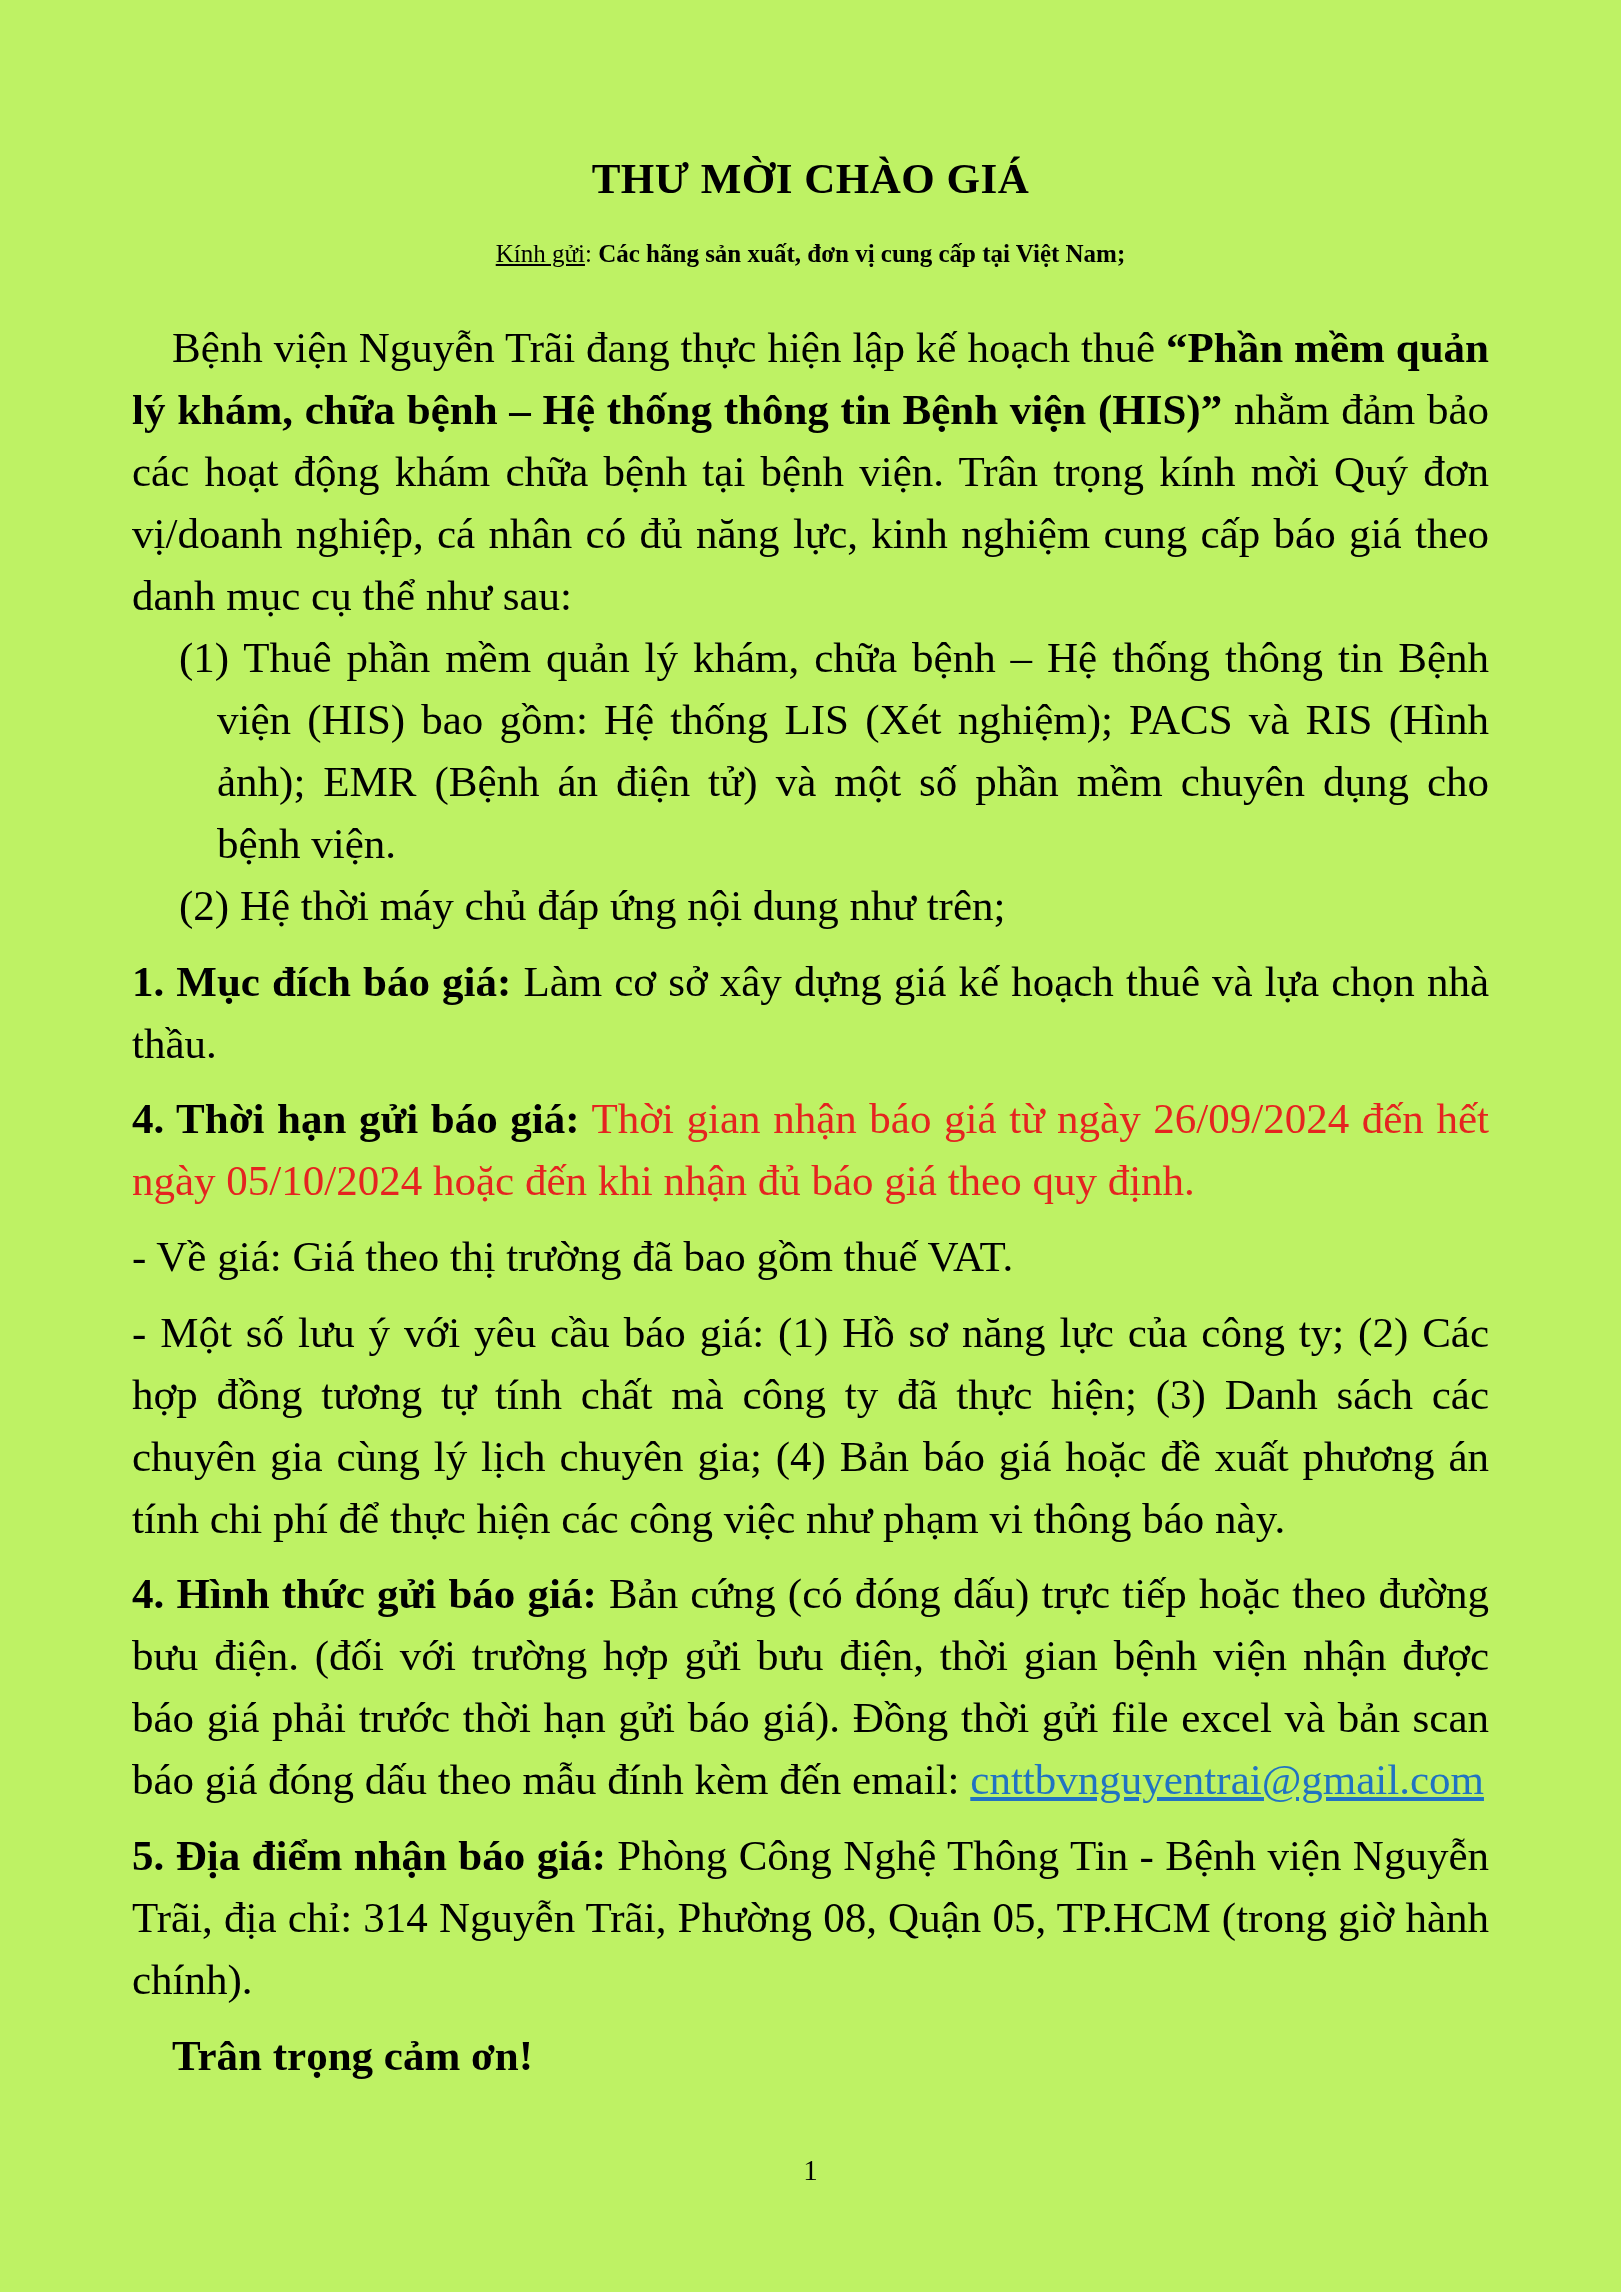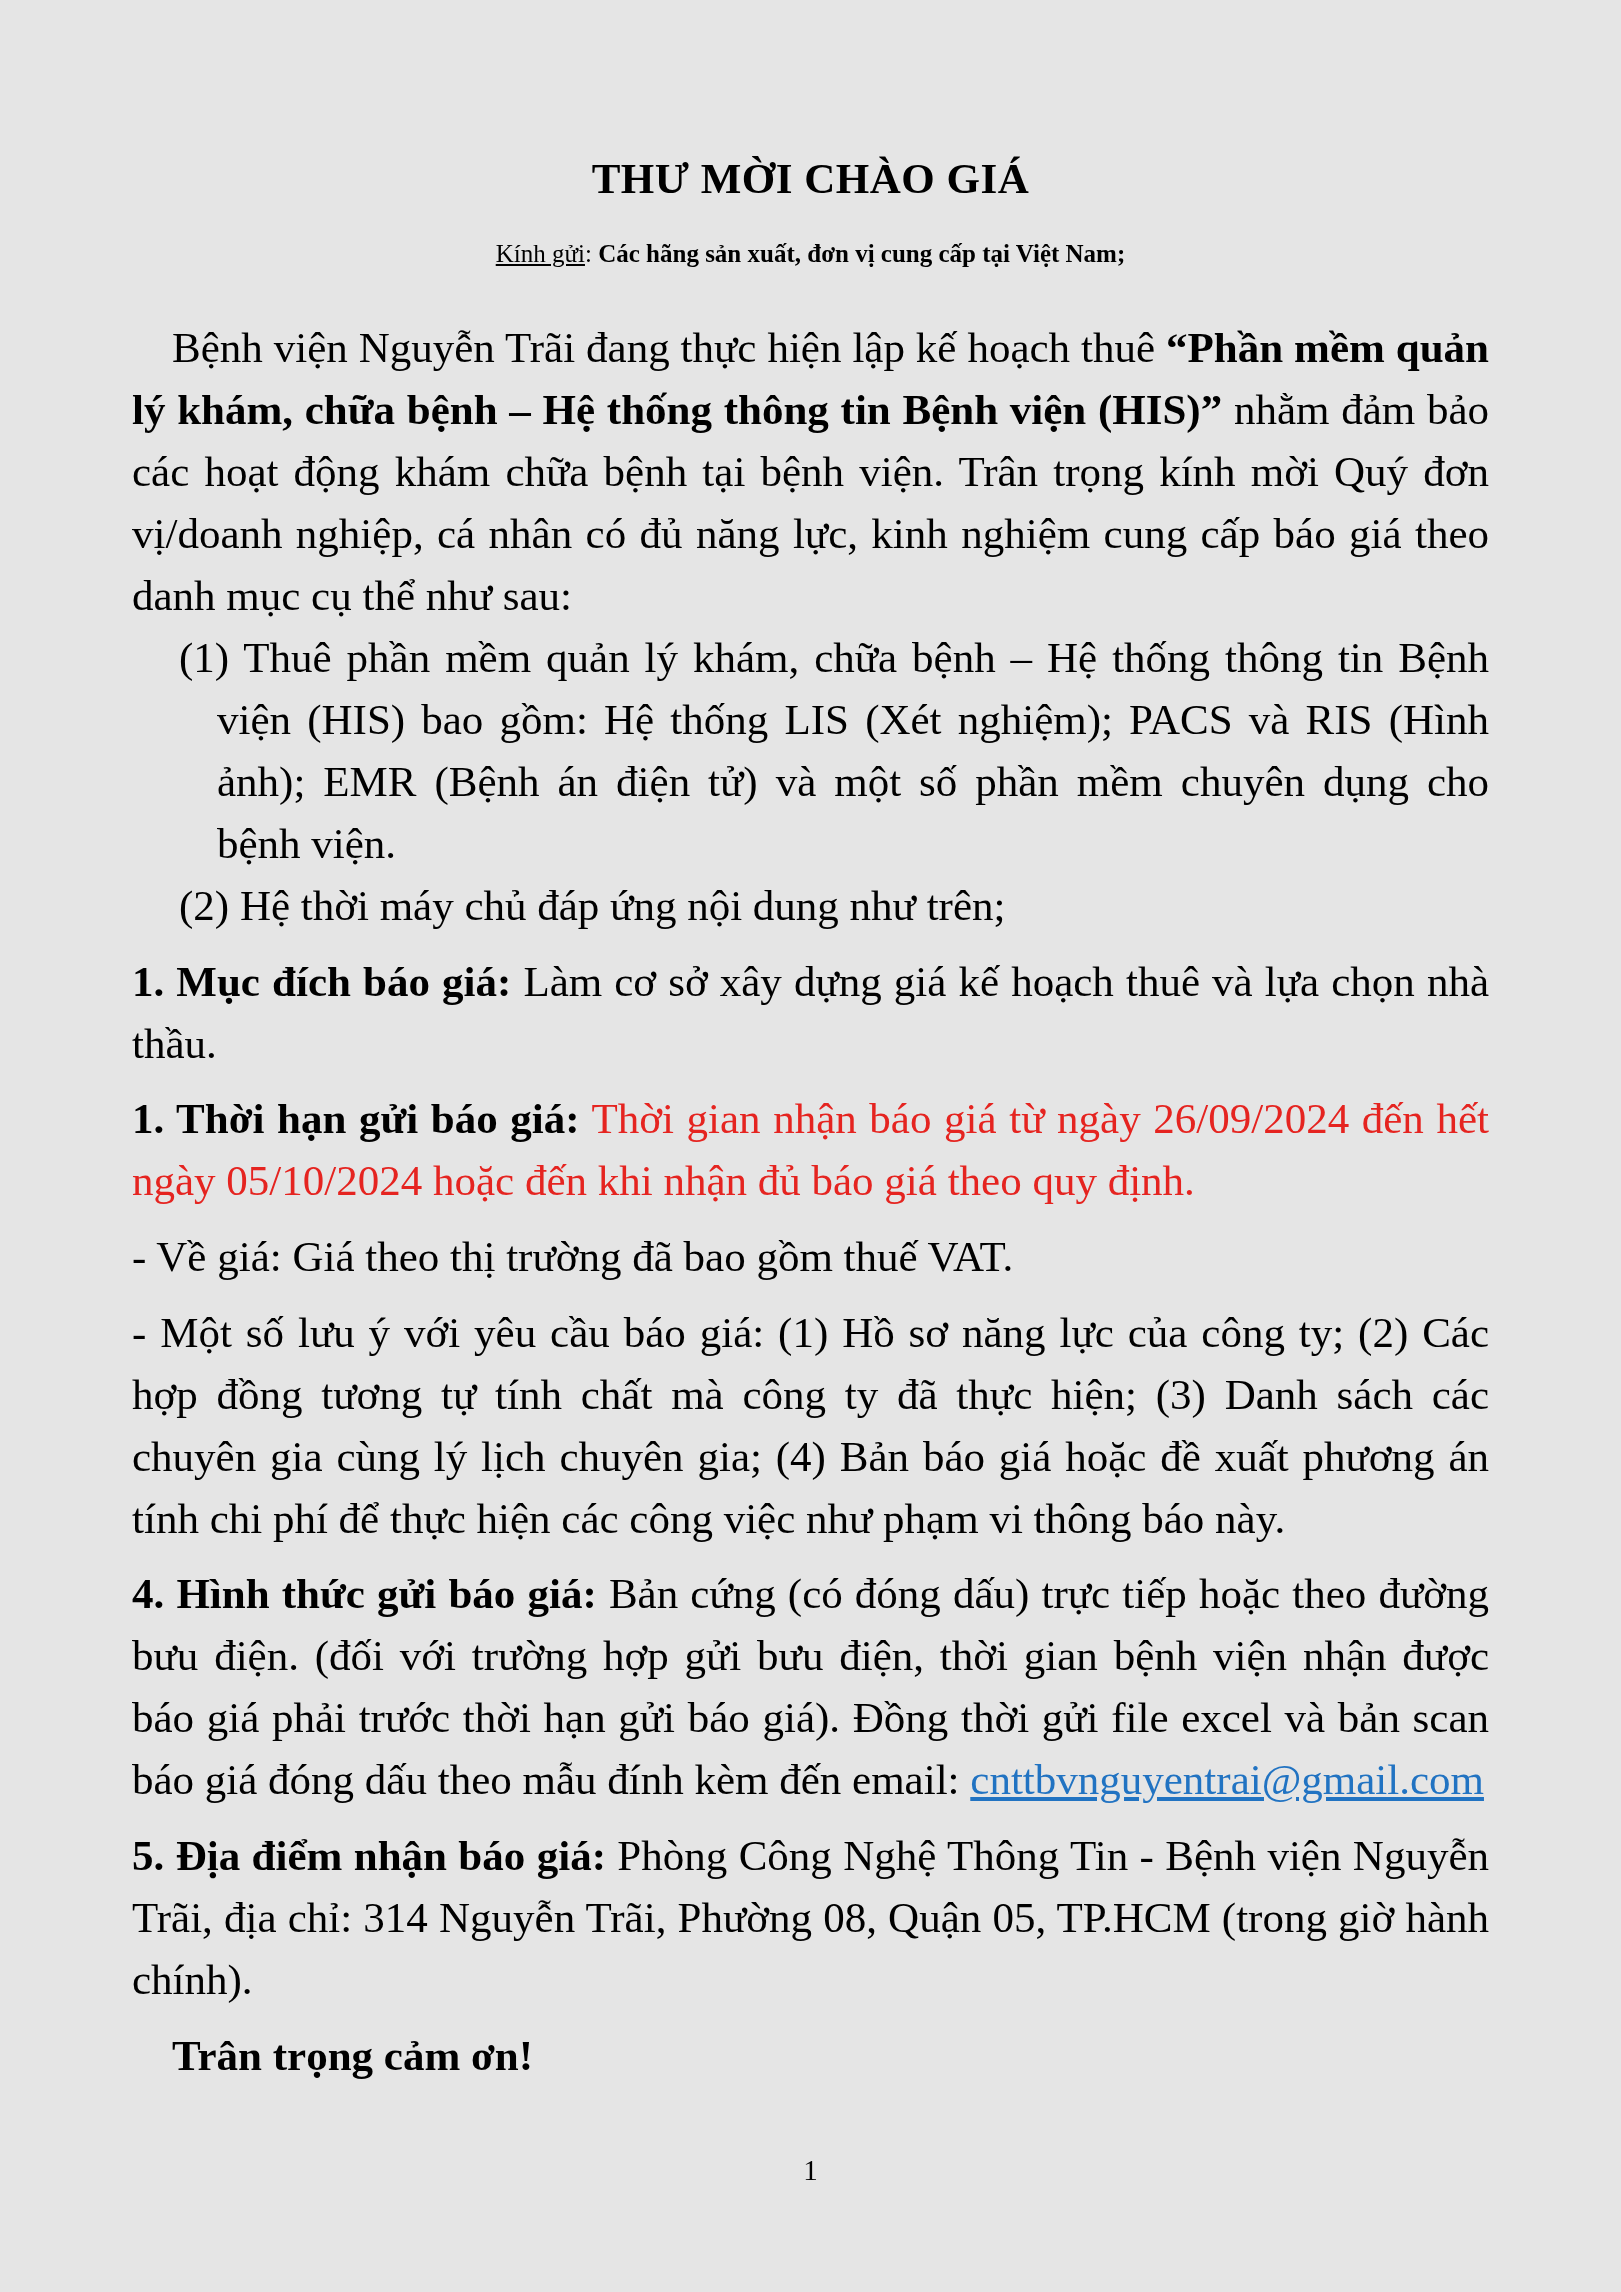"THƯ MỜI CHÀO GIÁ" .page { background: #e5e5e5 -> #bef264 }
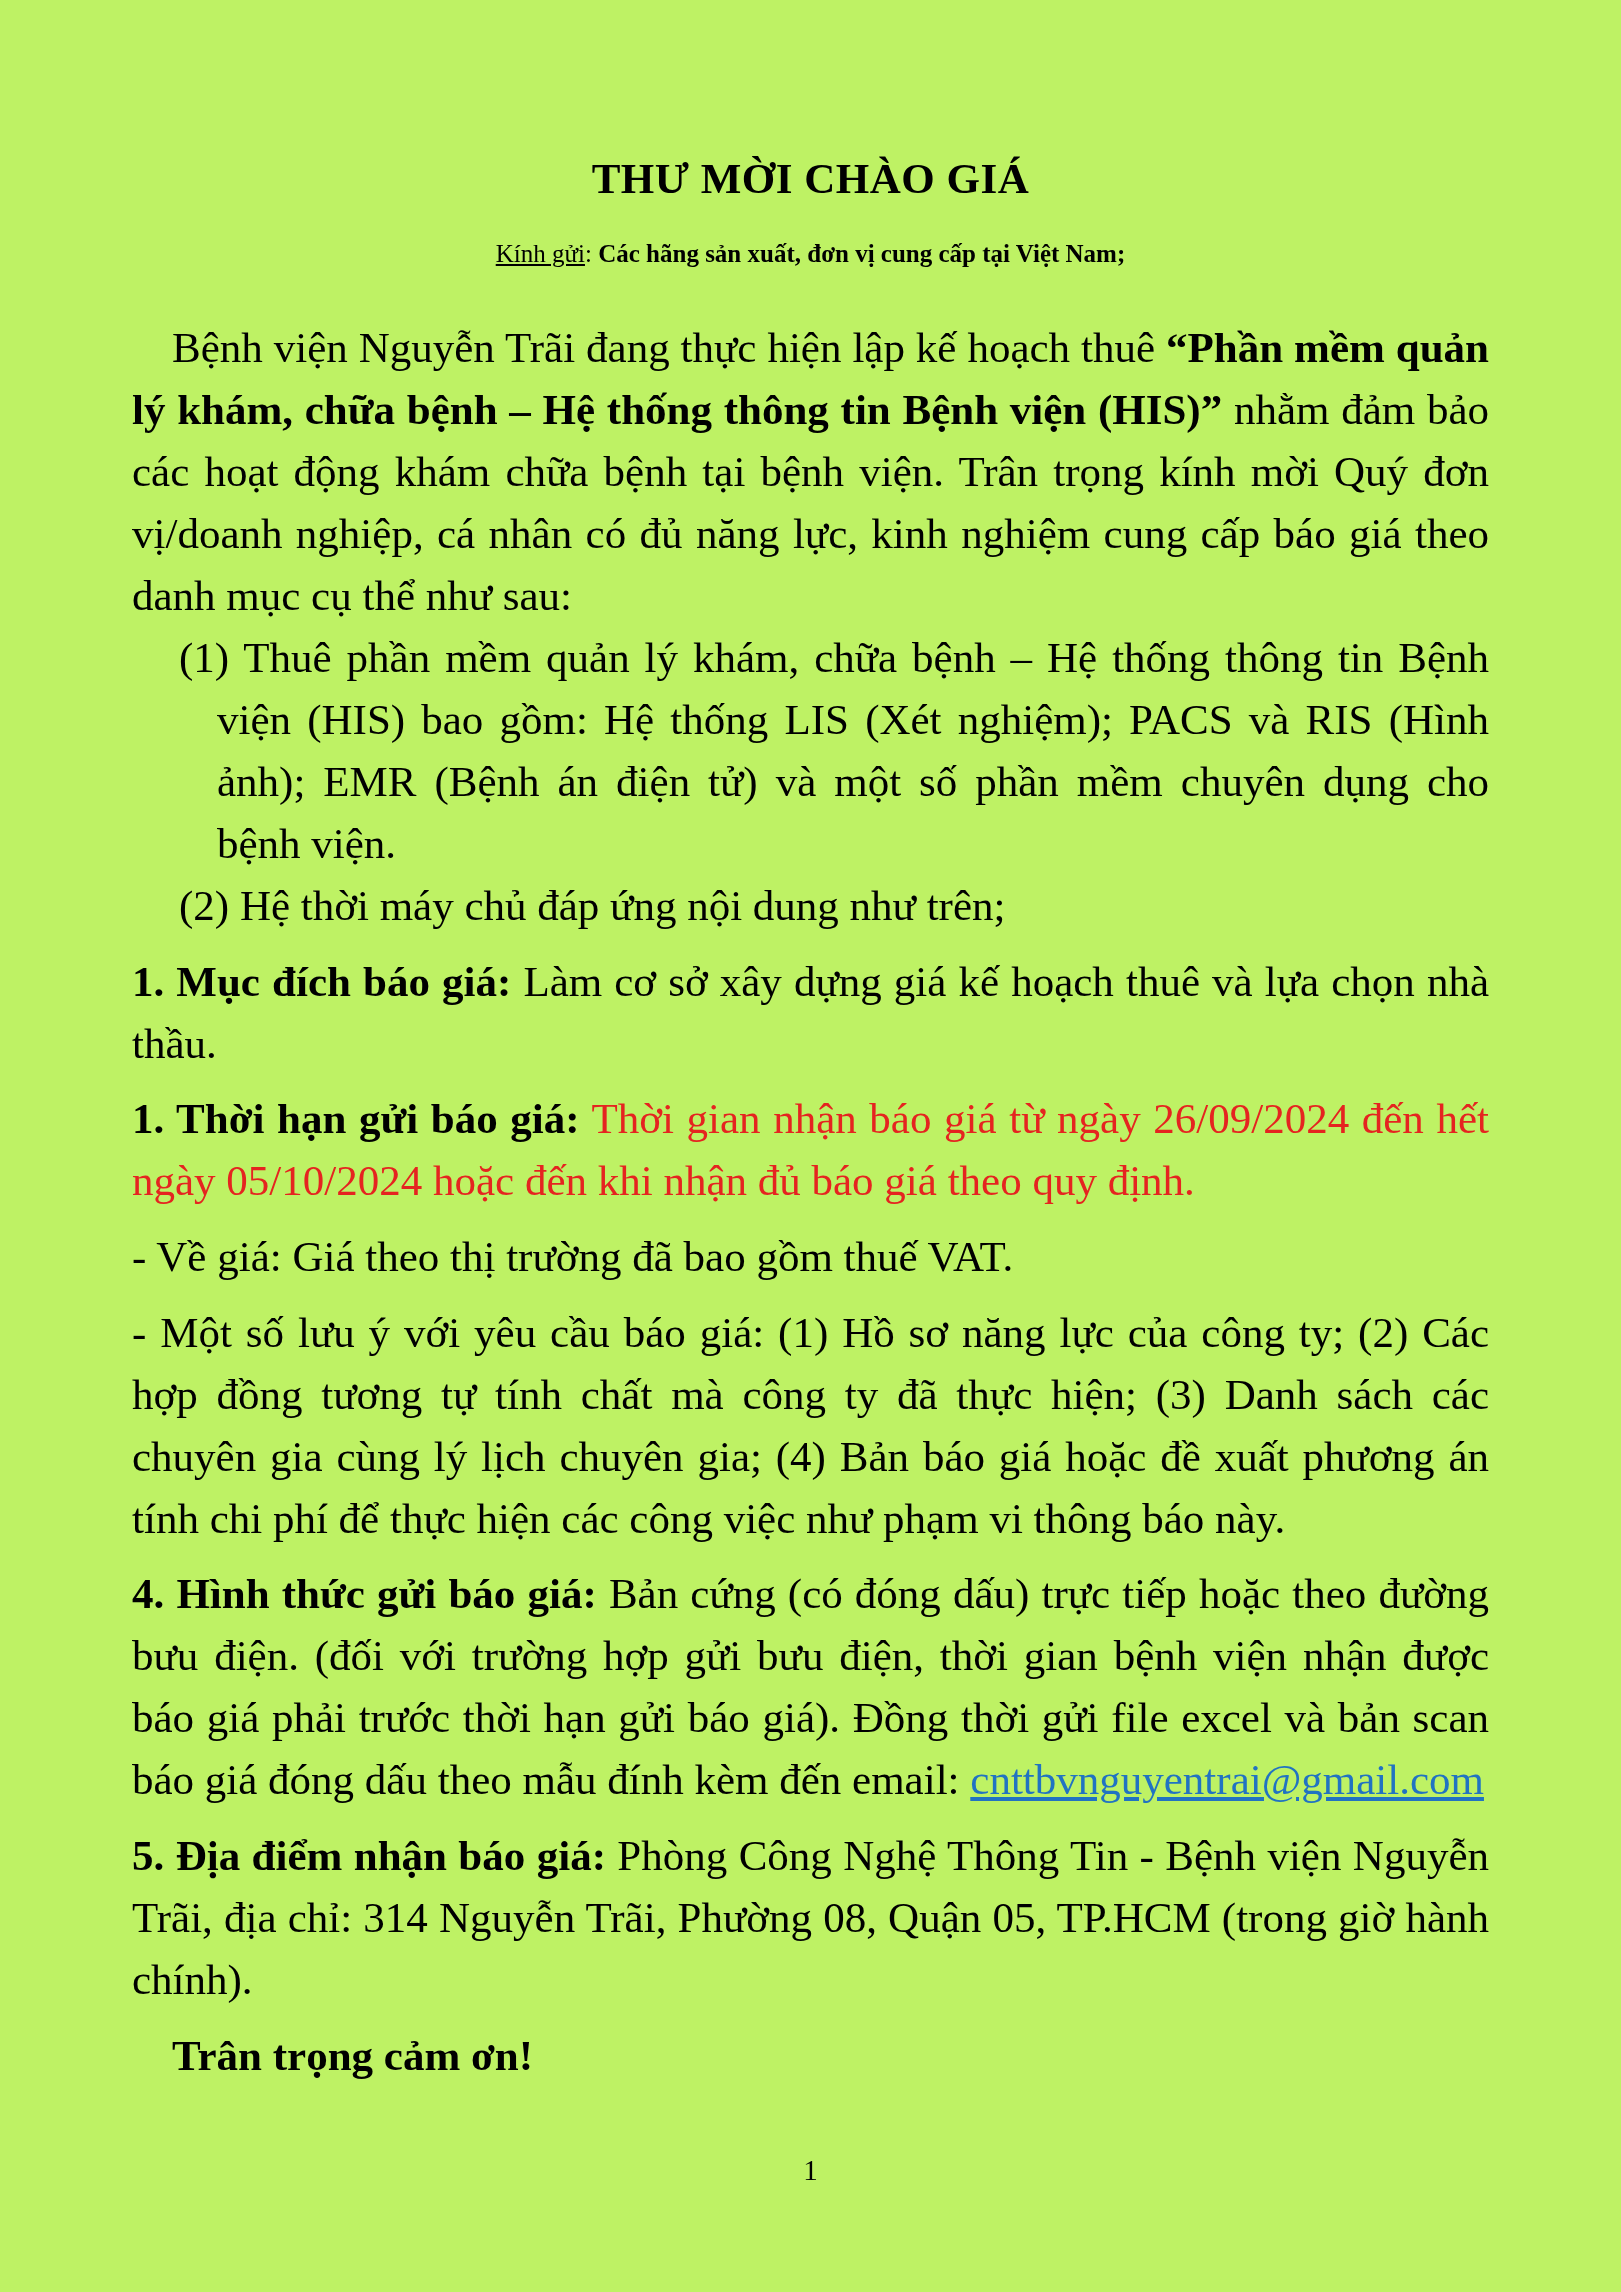"1. Thời hạn gửi báo" strong { text: 1 -> 4 }
